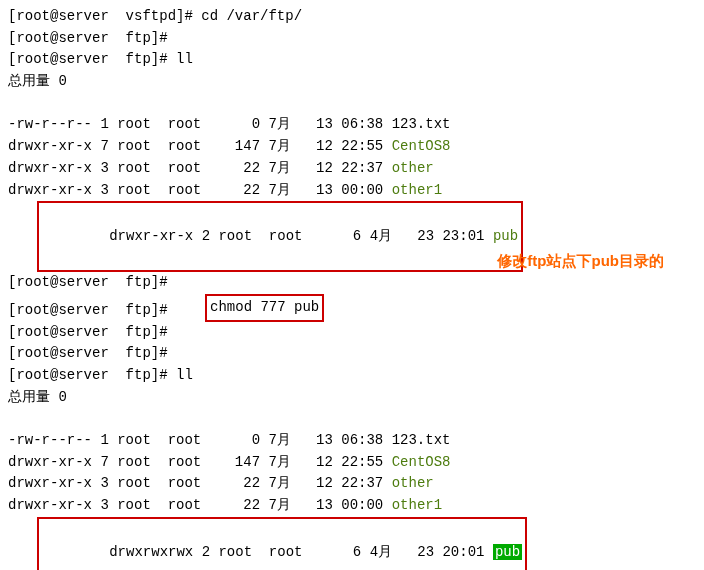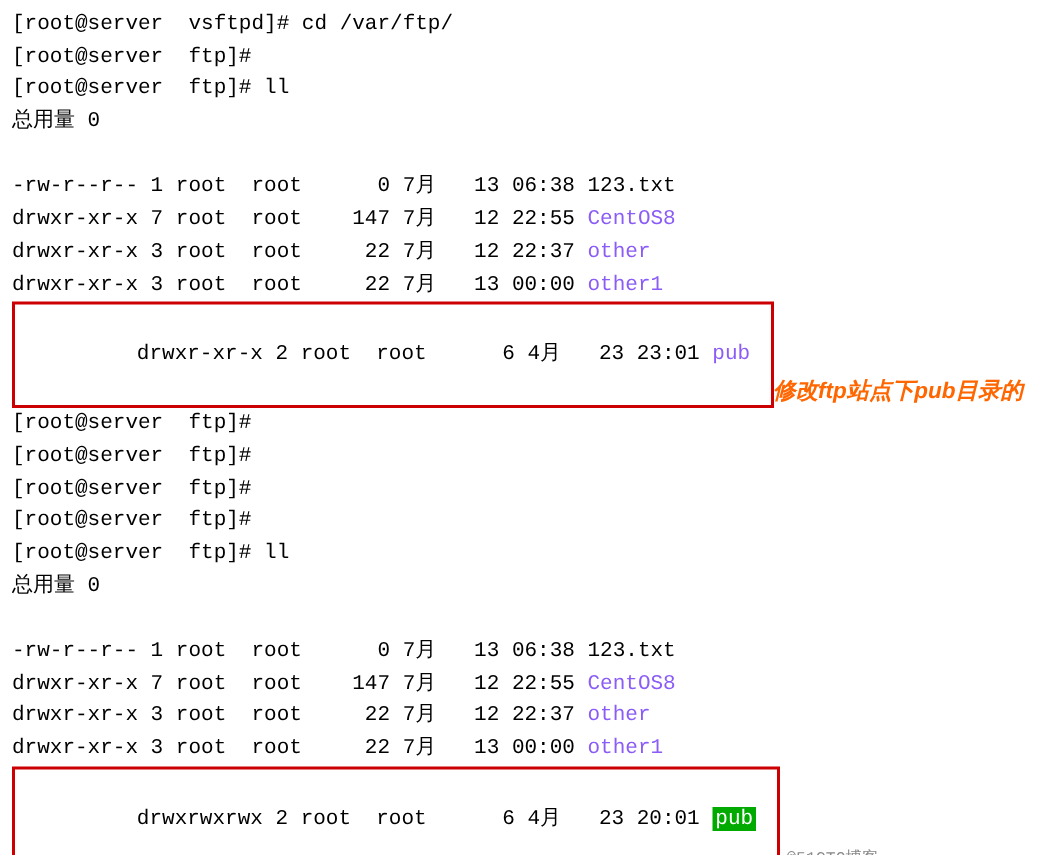"CentOS8" .blue { color: #8b5cf6 -> #4d7c0f }
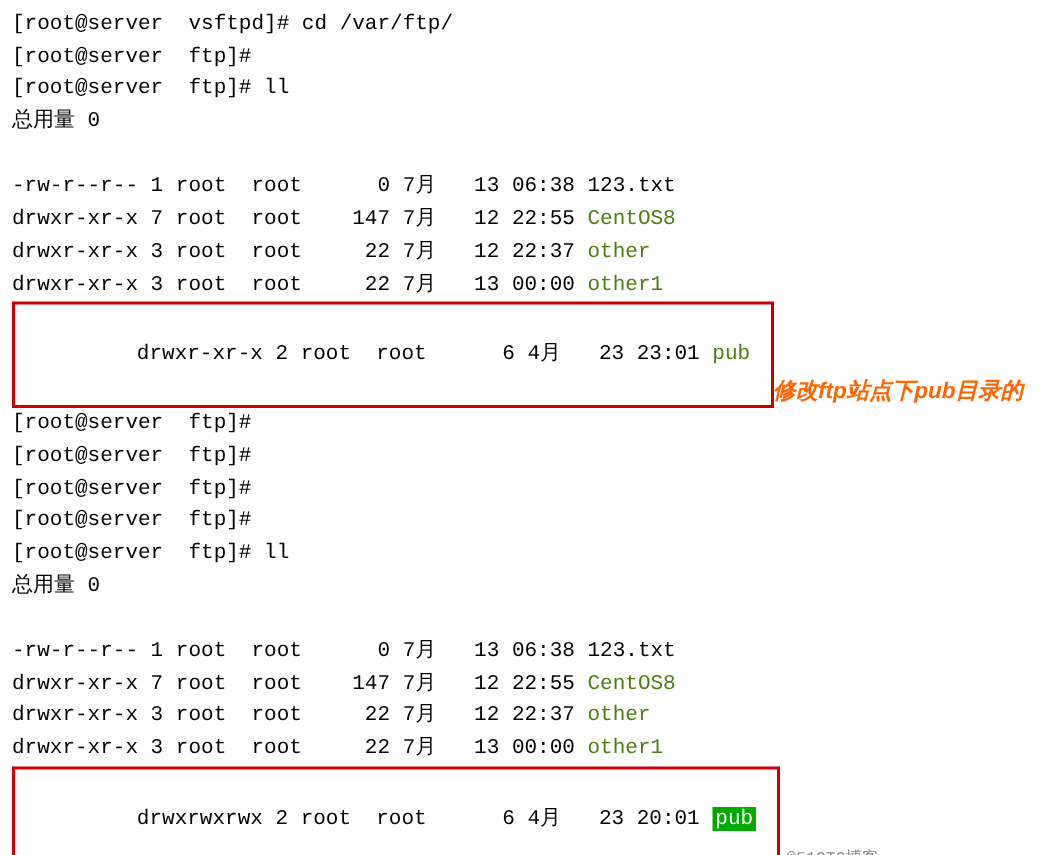"drwxr-xr-x 2 root root 6" .boxed { margin-left: none -> 29px; padding: 1px 14px -> 1px 3px }
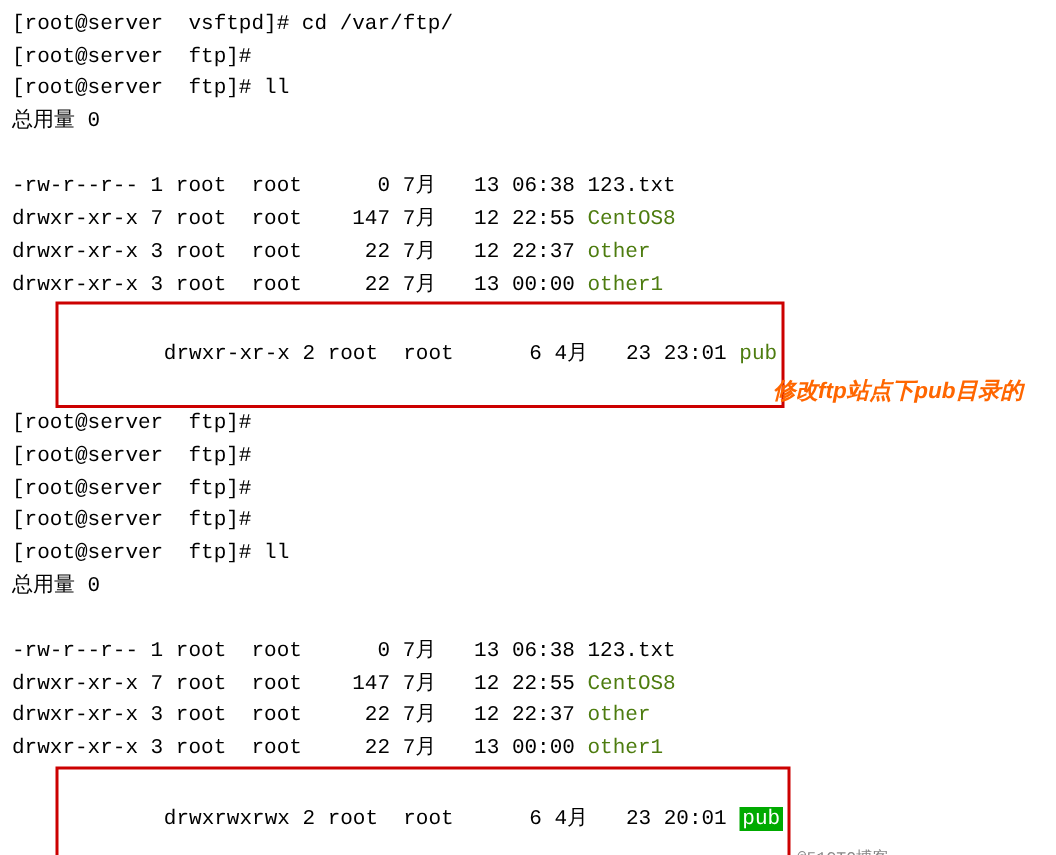"修改ftp站点下pub目录的" div.note-block { font-style: italic -> none; right: 14px -> 32px }
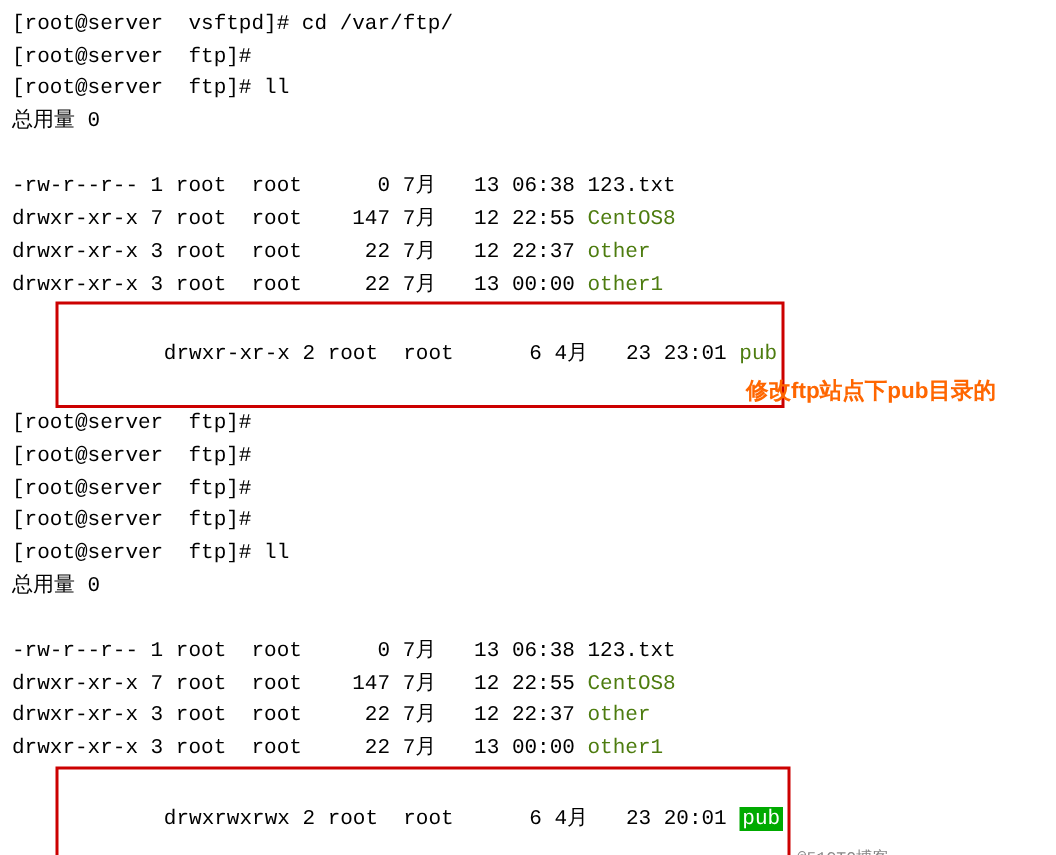"chmod 777 pub" span.boxed { html: none -> <span><span>chmod 777 pub</span></span> }
